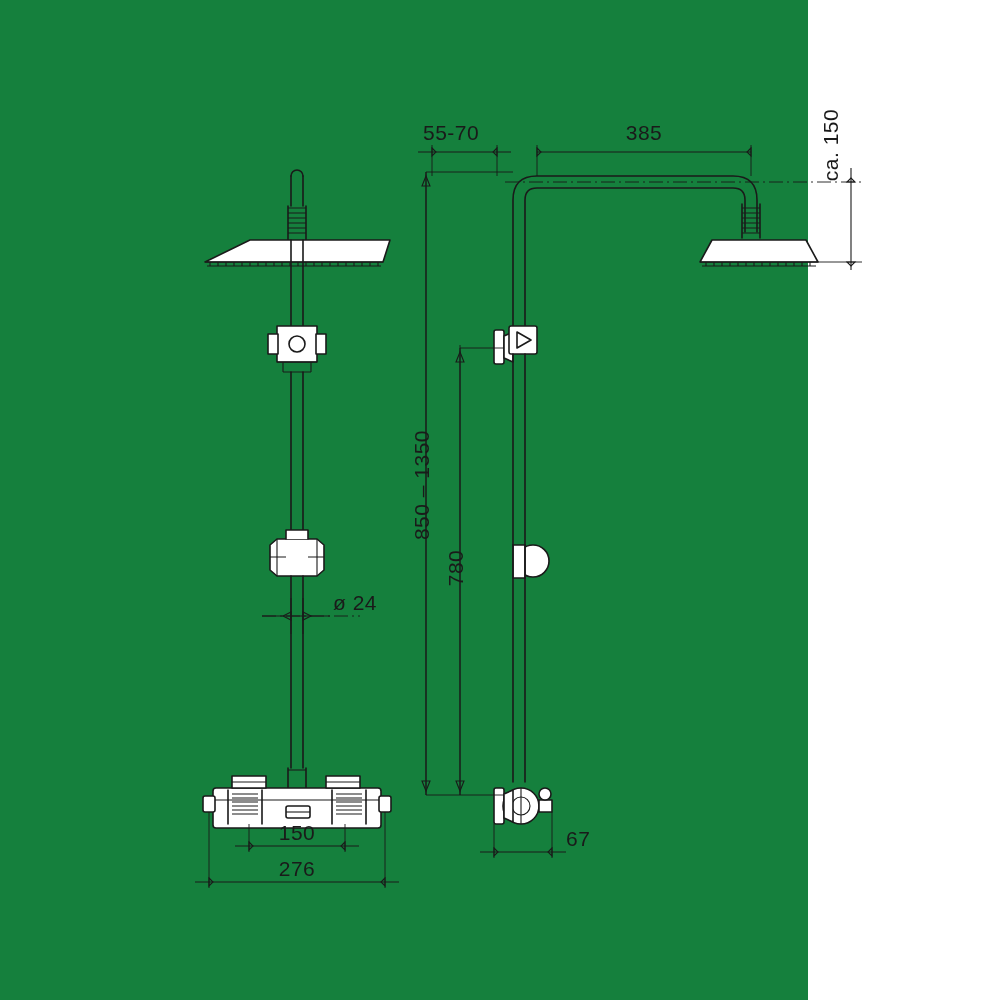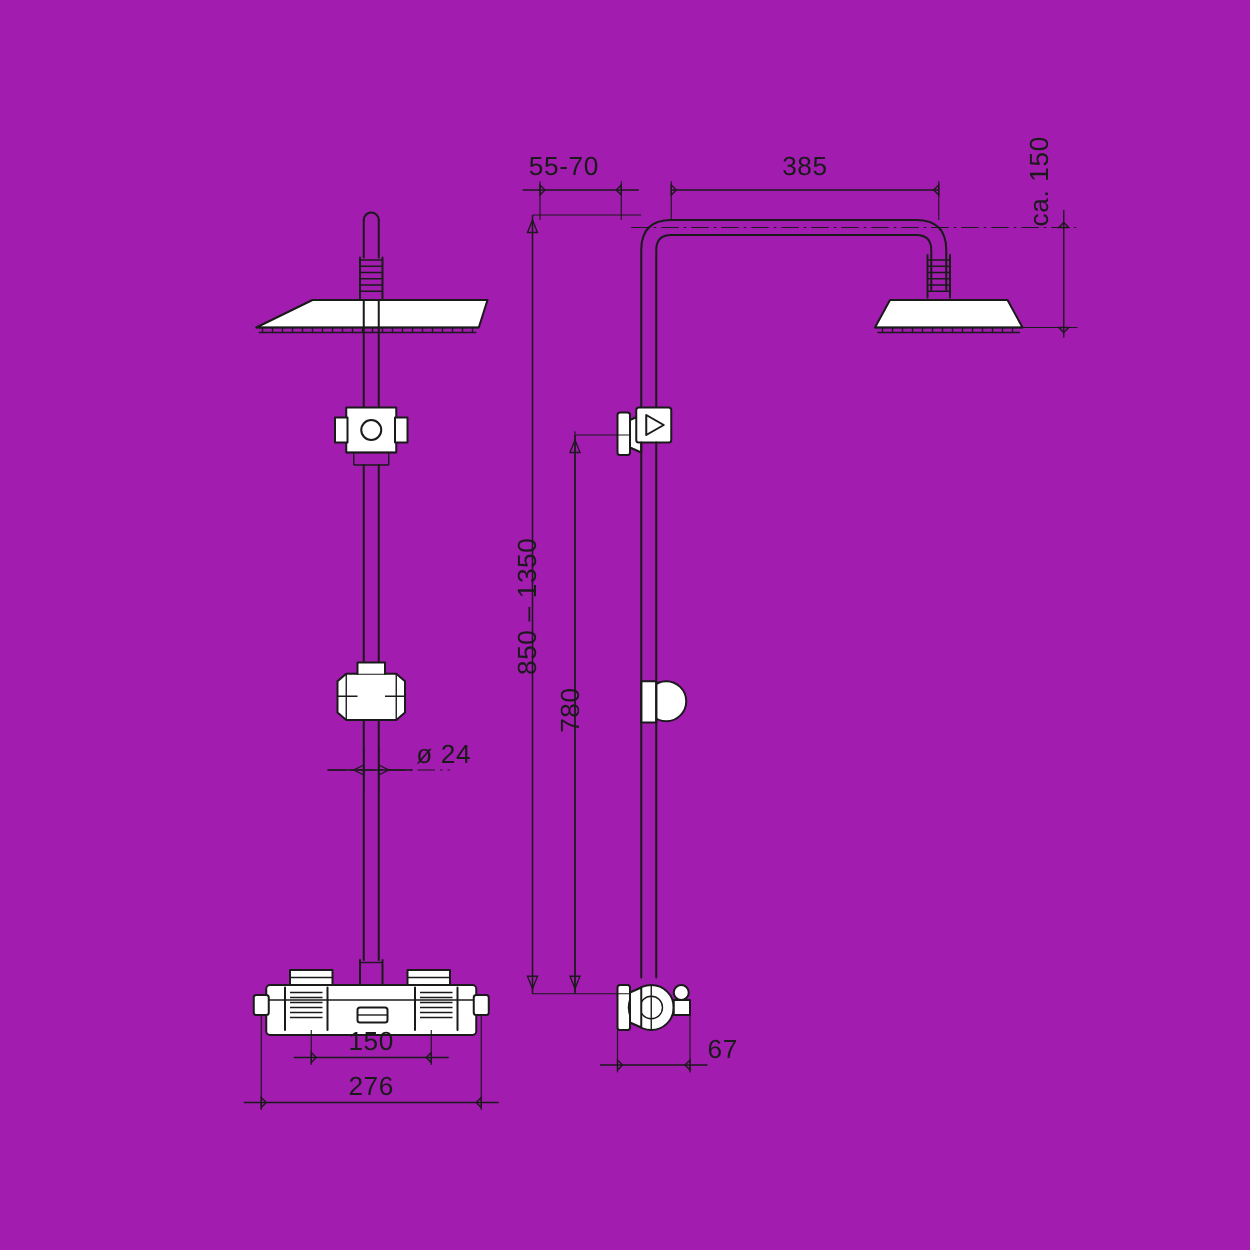"55-70" #stage { background: #a21caf -> #15803d; width: 1000px -> 808px }
